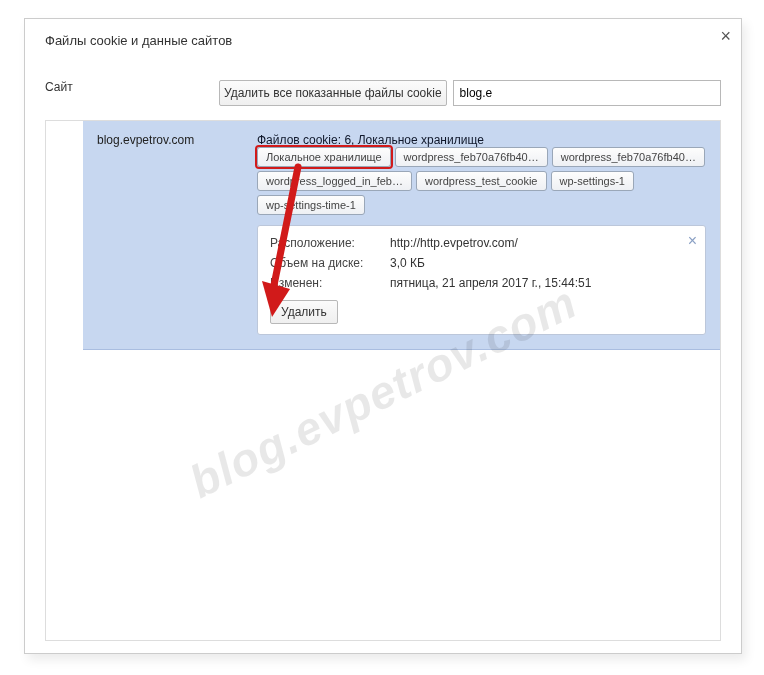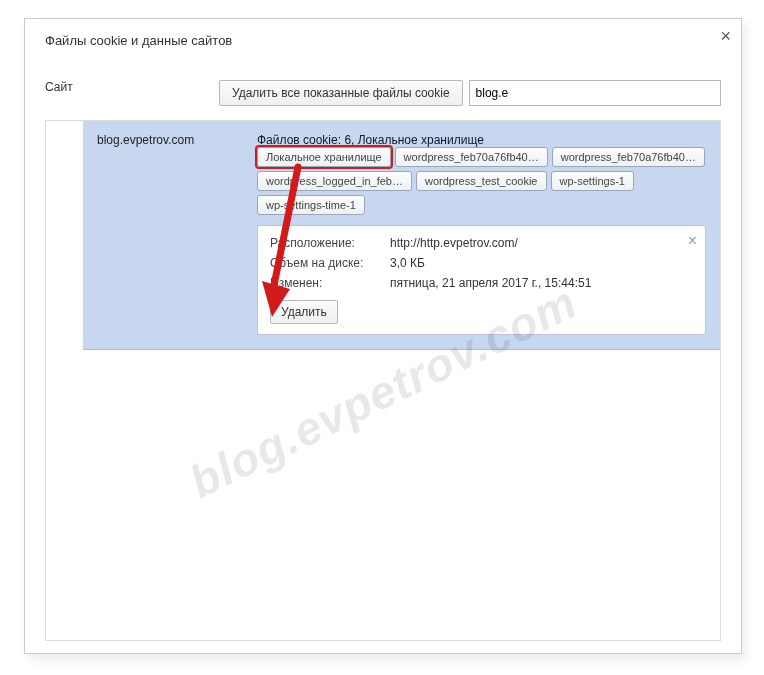"Удалить все показанные файлы cookie" .btn.clear-all { padding: 5px 12px -> 5px 4px }
